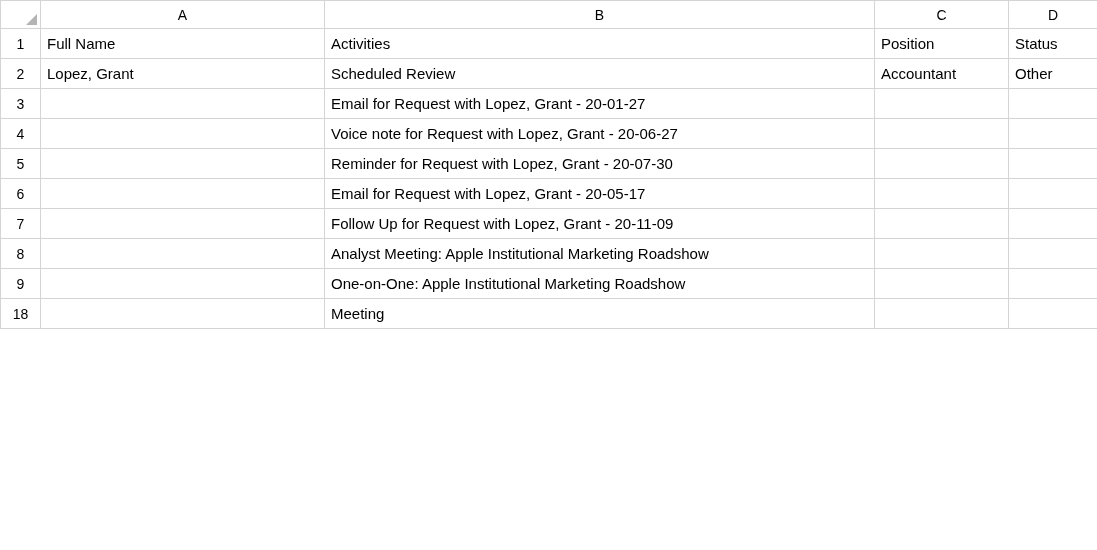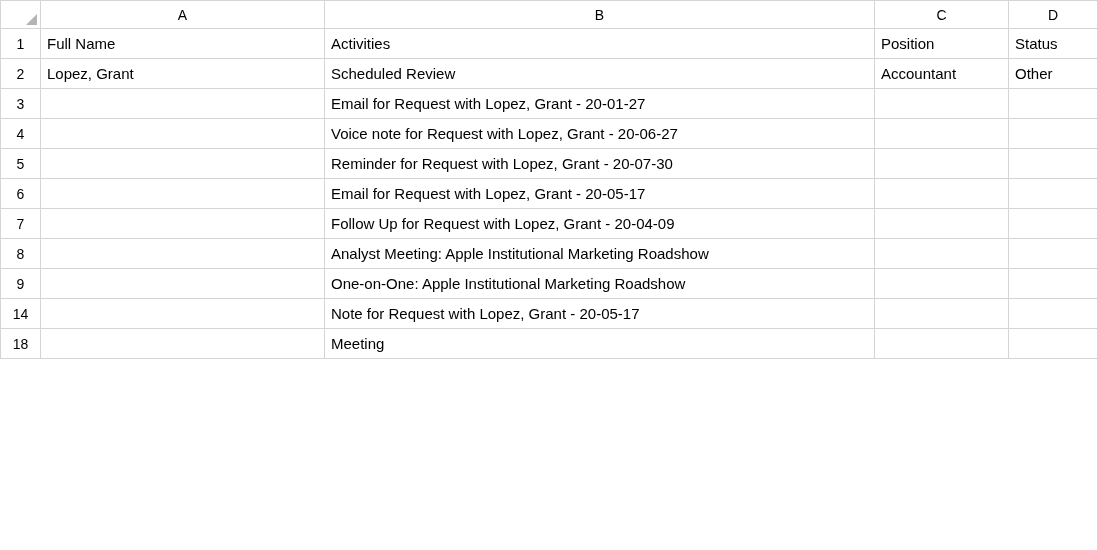"Follow Up for Request with" td.cell { text: 20-04-09 -> 20-11-09 }
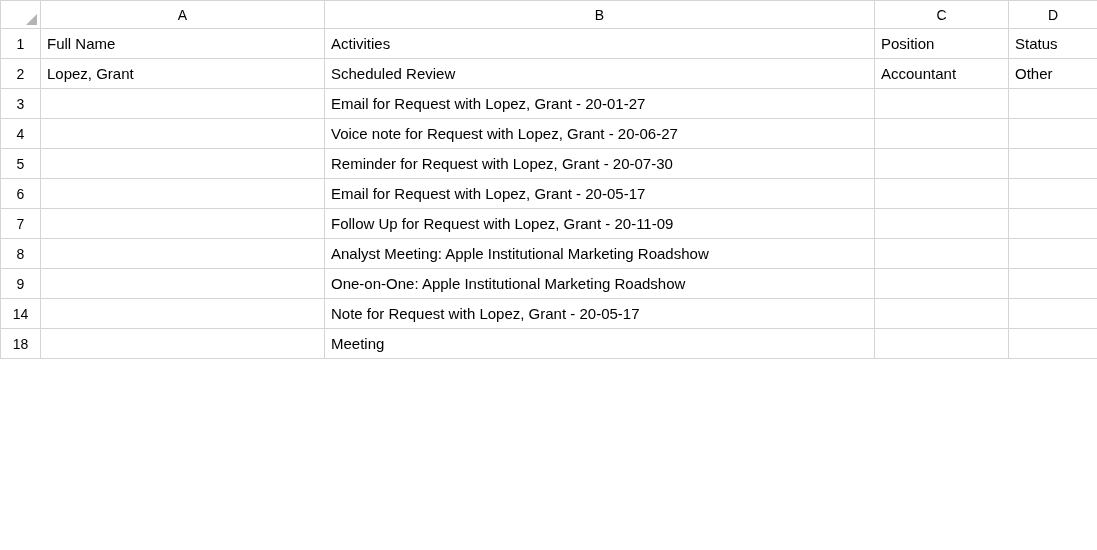"14" tr { html: <tr> <th>14</th> <td></td> <td>Note for Request with Lopez, Grant - 20-05-17</td> <td></td> <td></td> </tr> -> none }
